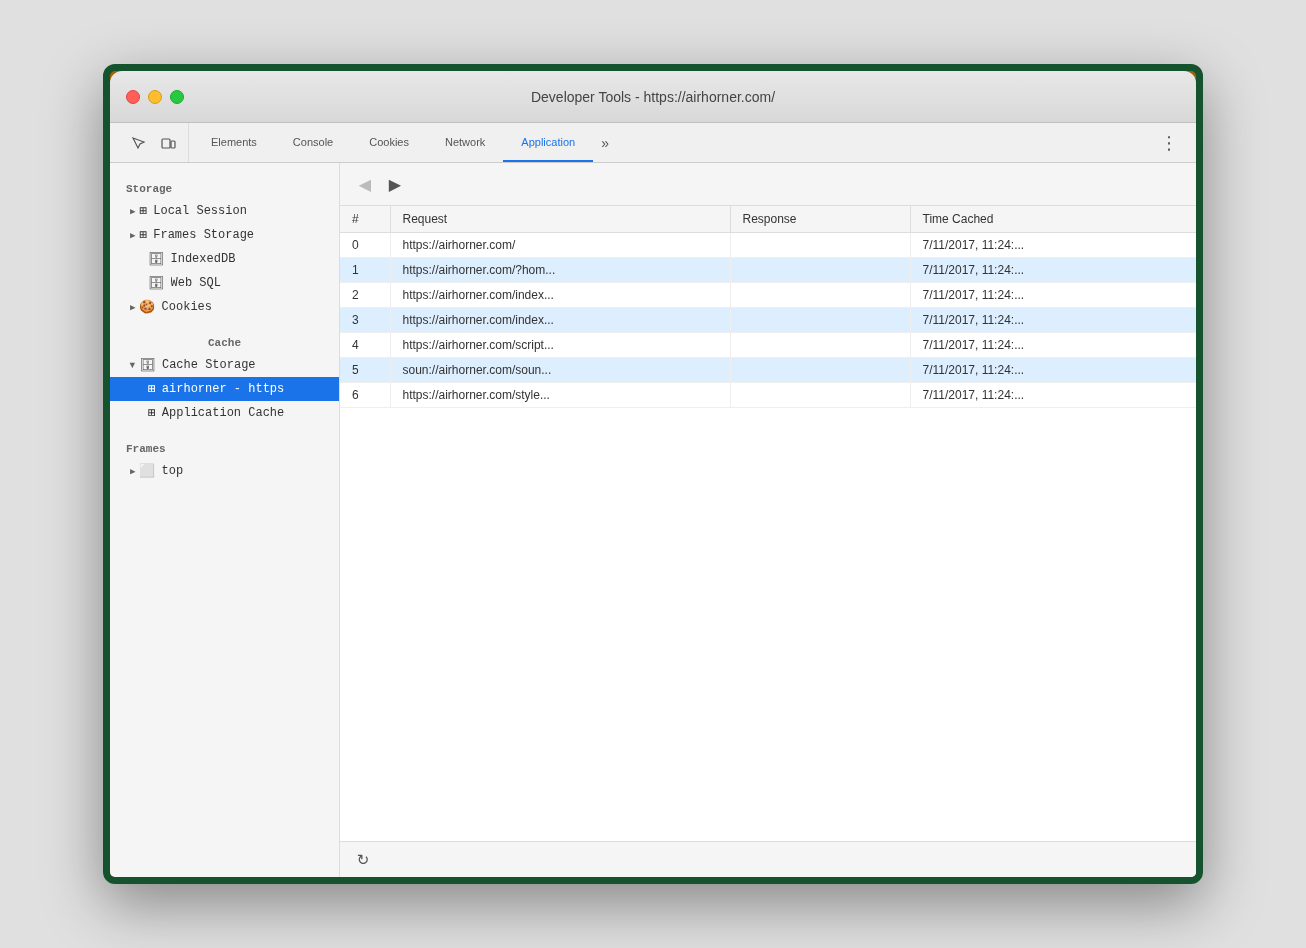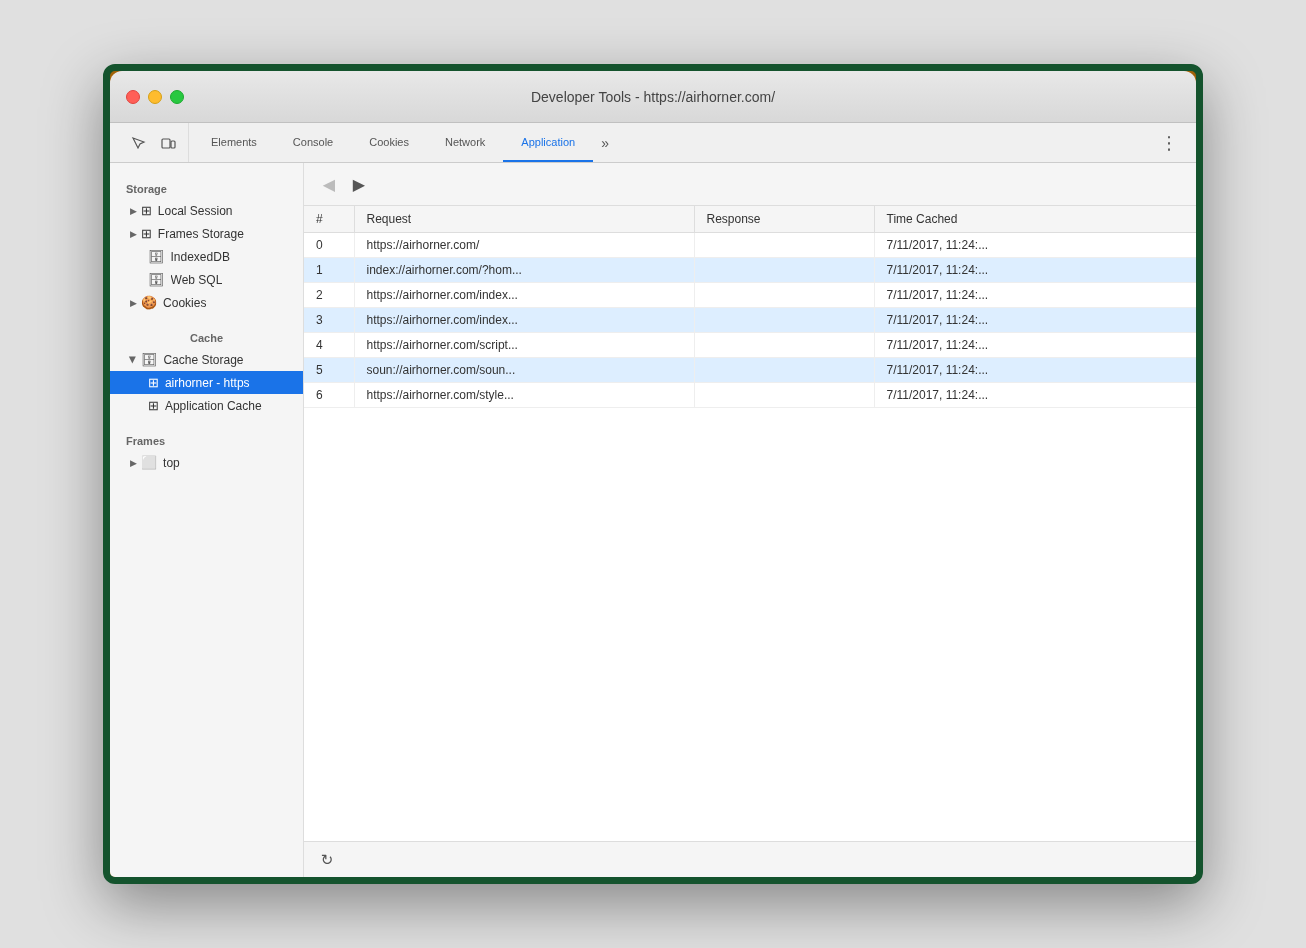"Storage" .sidebar { font-family: none -> Liberation Mono, monospace; width: 194px -> 230px }
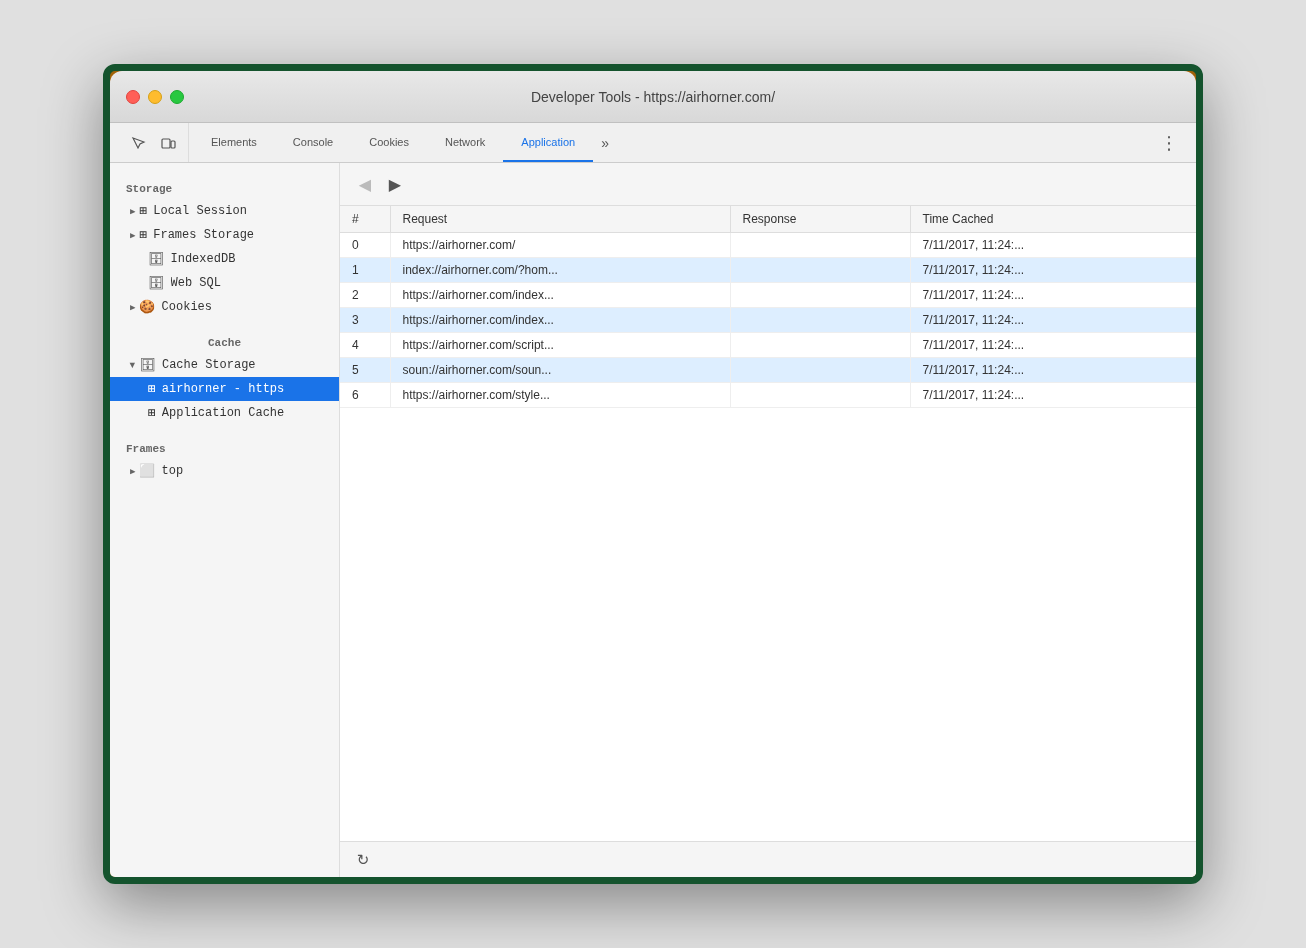"index://airhorner.com/?hom..." td.col-request { text: index://airhorner.com/ -> https://airhorner.com/ }
